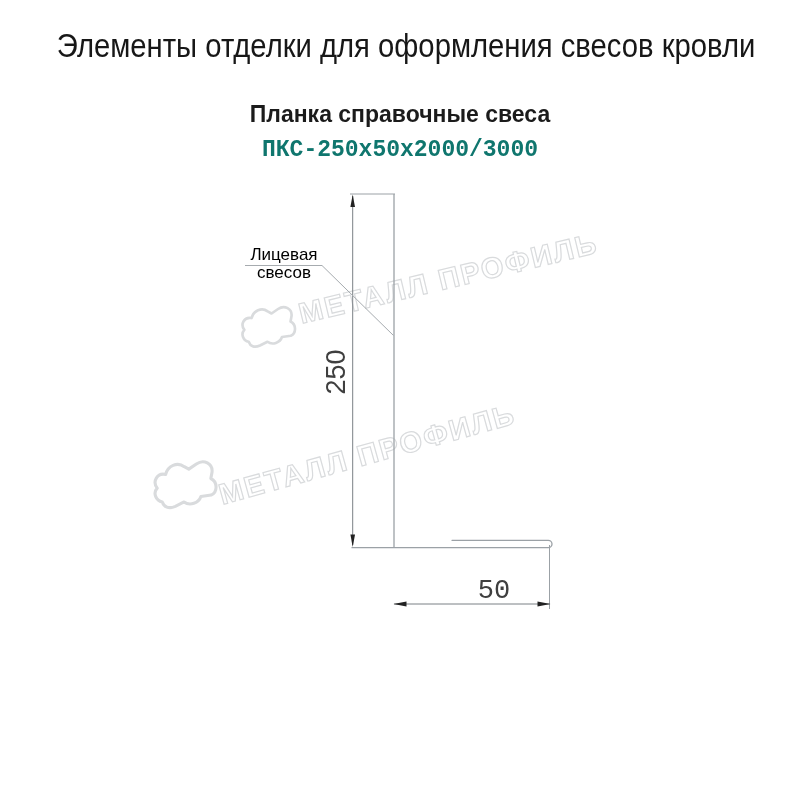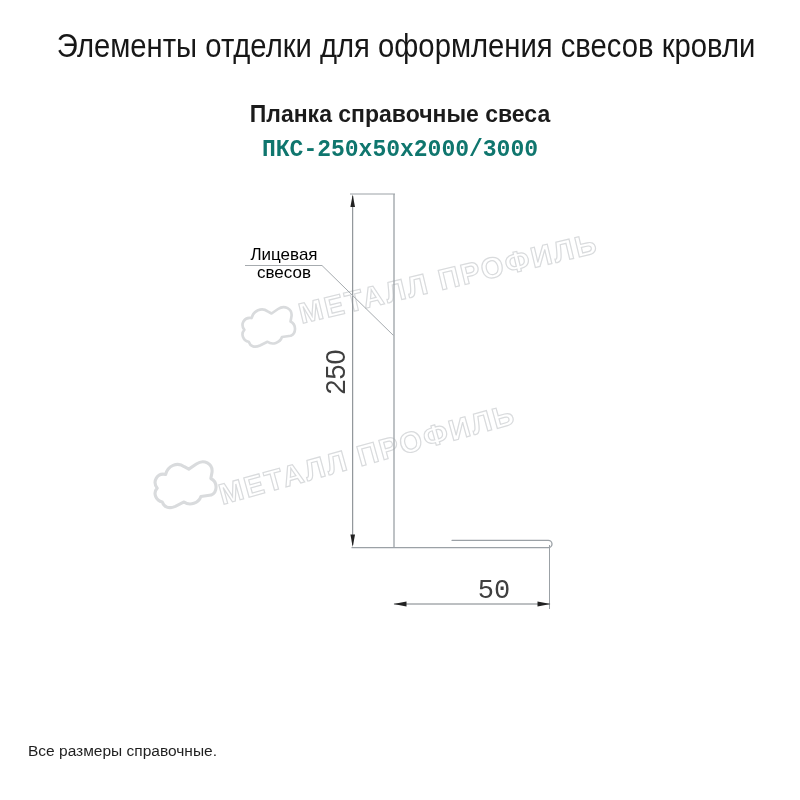"Все размеры справочные." div { html: <div>Все размеры справочные.</div> -> none }
